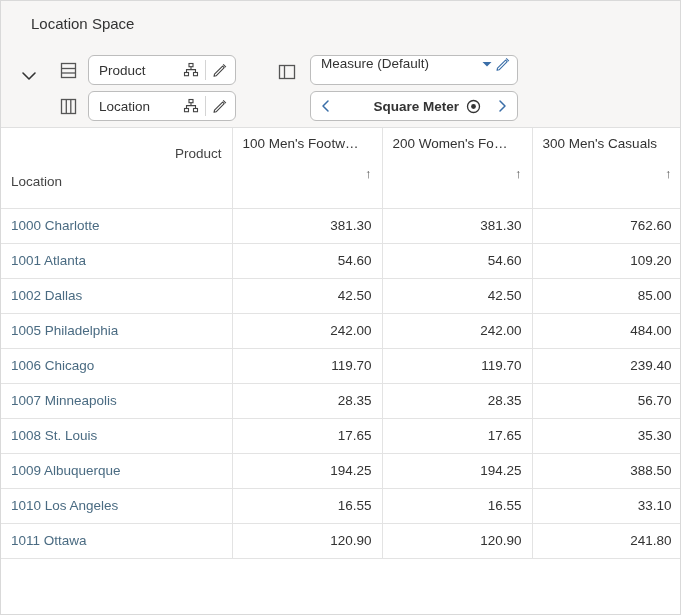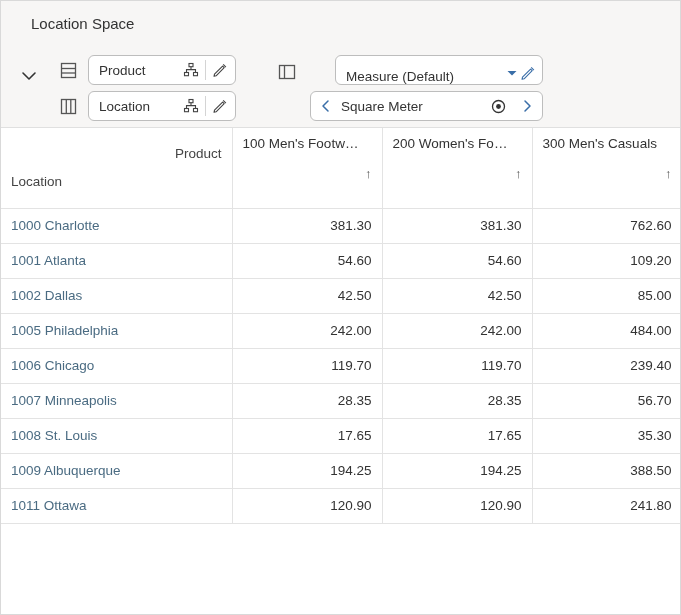"Measure (Default)" .sel-pill { align-items: flex-end -> flex-start; margin-left: 25px -> none }
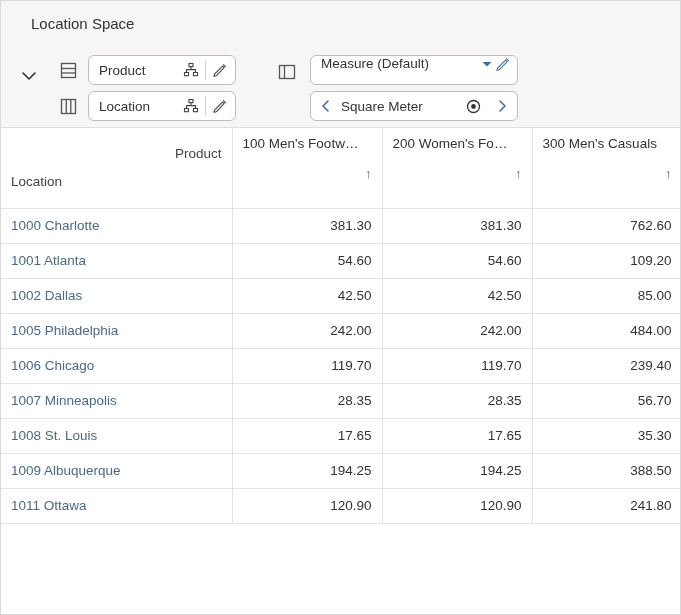"Square Meter" .stepper .stepper-label { font-weight: normal -> bold; text-align: left -> right }
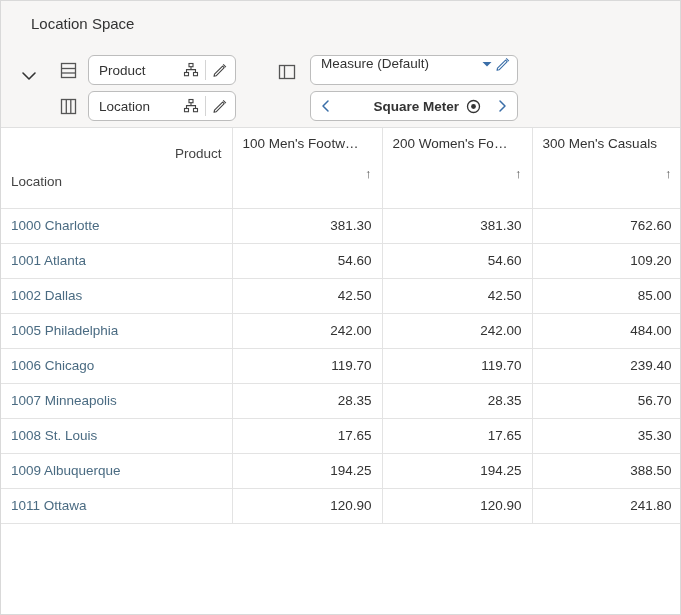"1010 Los Angeles" tr { html: none -> <tr> <td>1010 Los Angeles</td> <td>16.55</td> <td>16.55</td> <td>33.10</td> </tr> }
